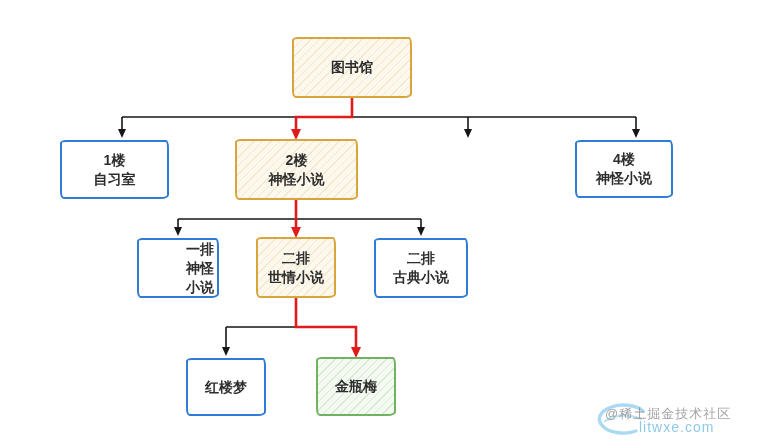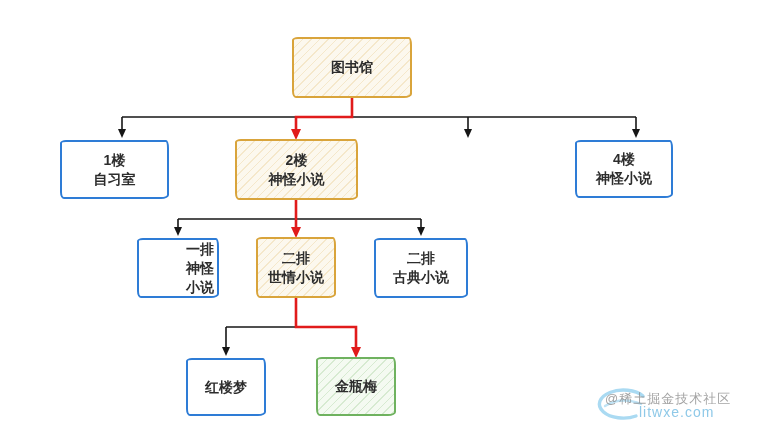"@稀土掘金技术社区" #watermark { bottom: 19px -> 4px }
